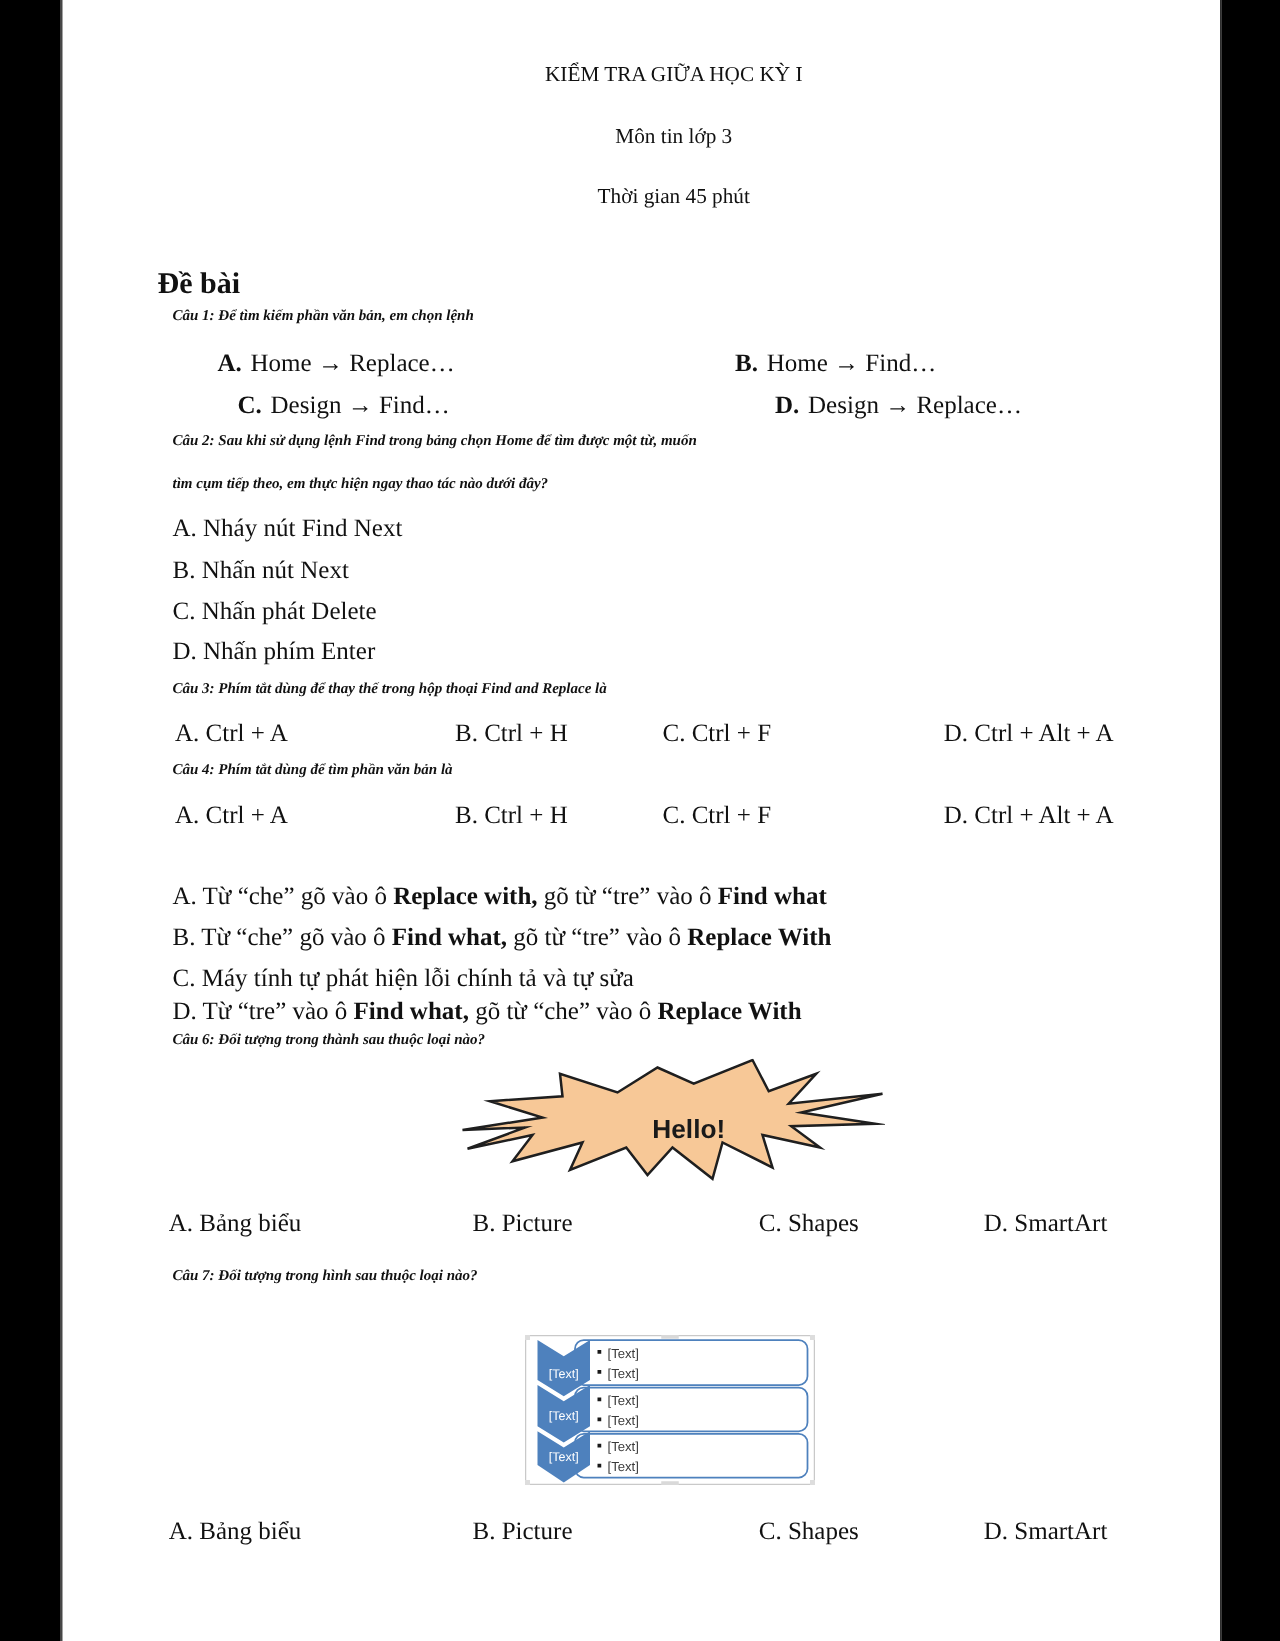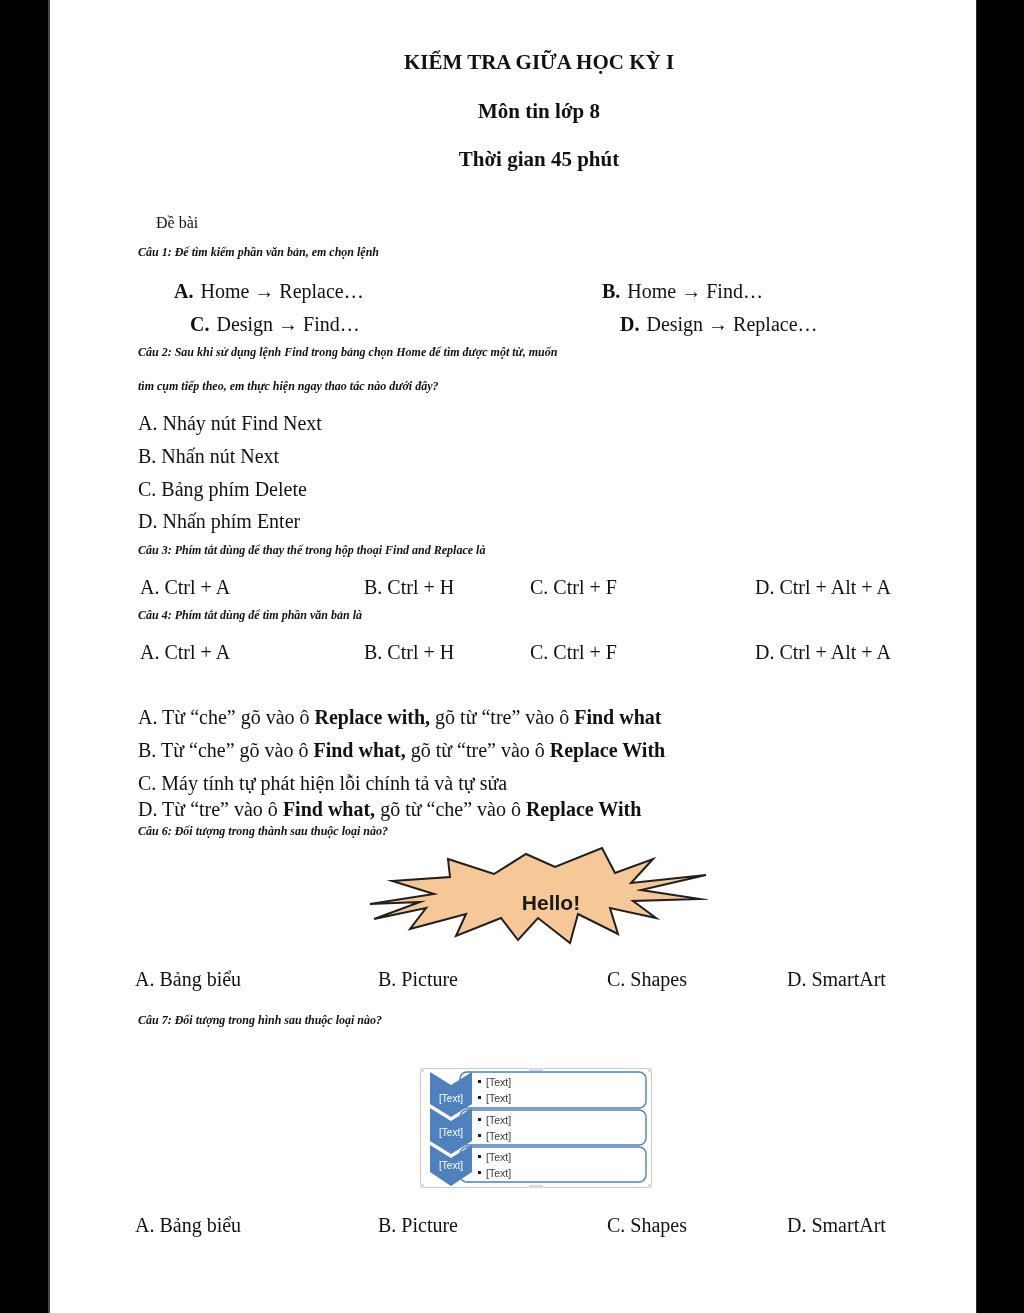"KIỂM TRA GIỮA HỌC KỲ" .center-line { font-size: 21px -> 17px; font-weight: 700 -> 400 }
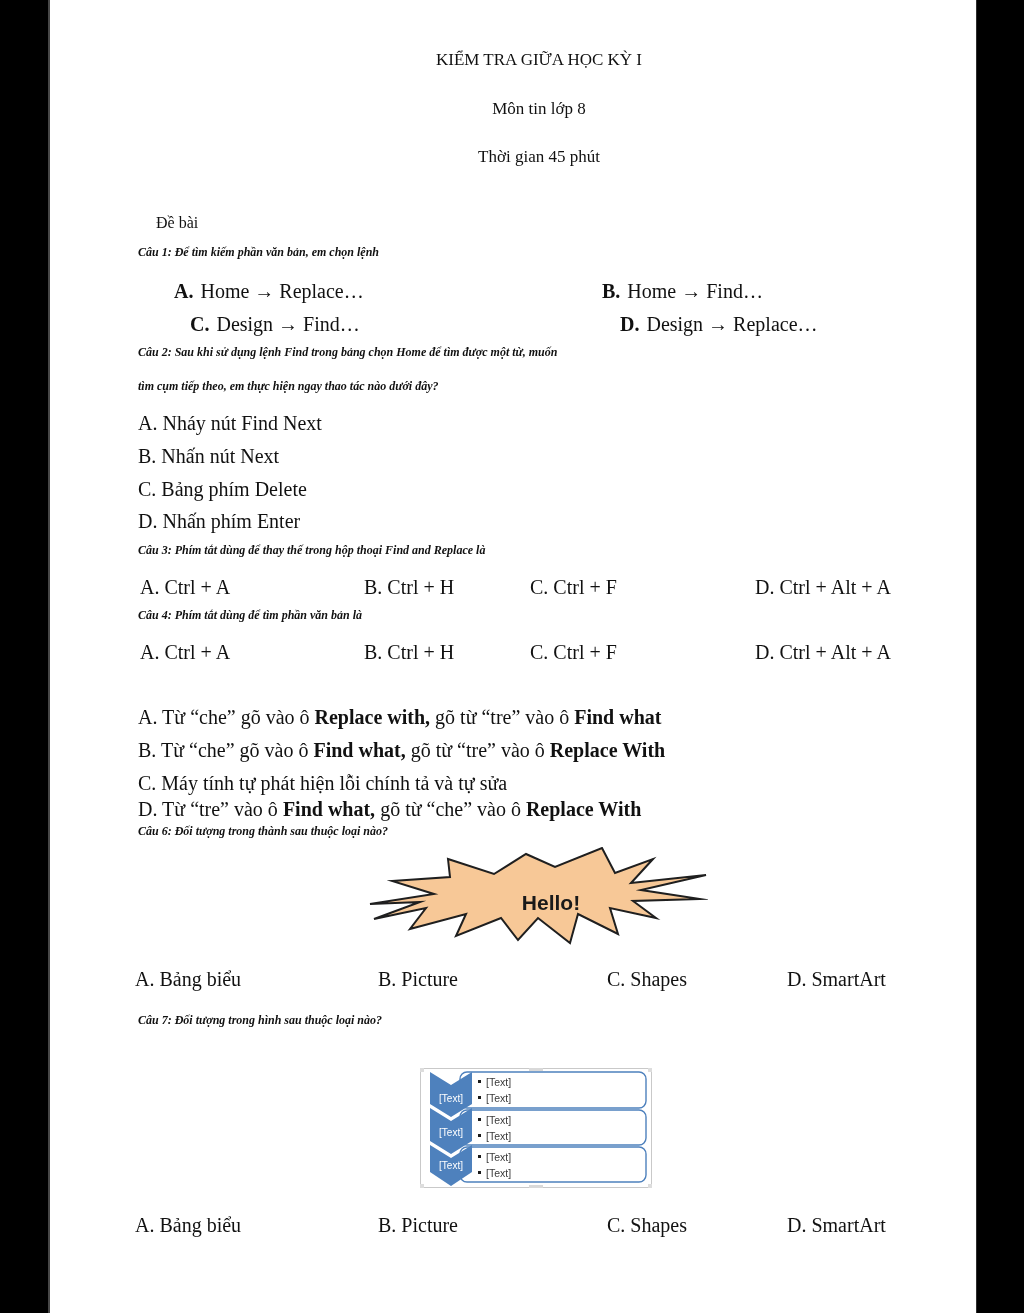"Môn tin lớp 8" div.abs { text: 8 -> 3 }
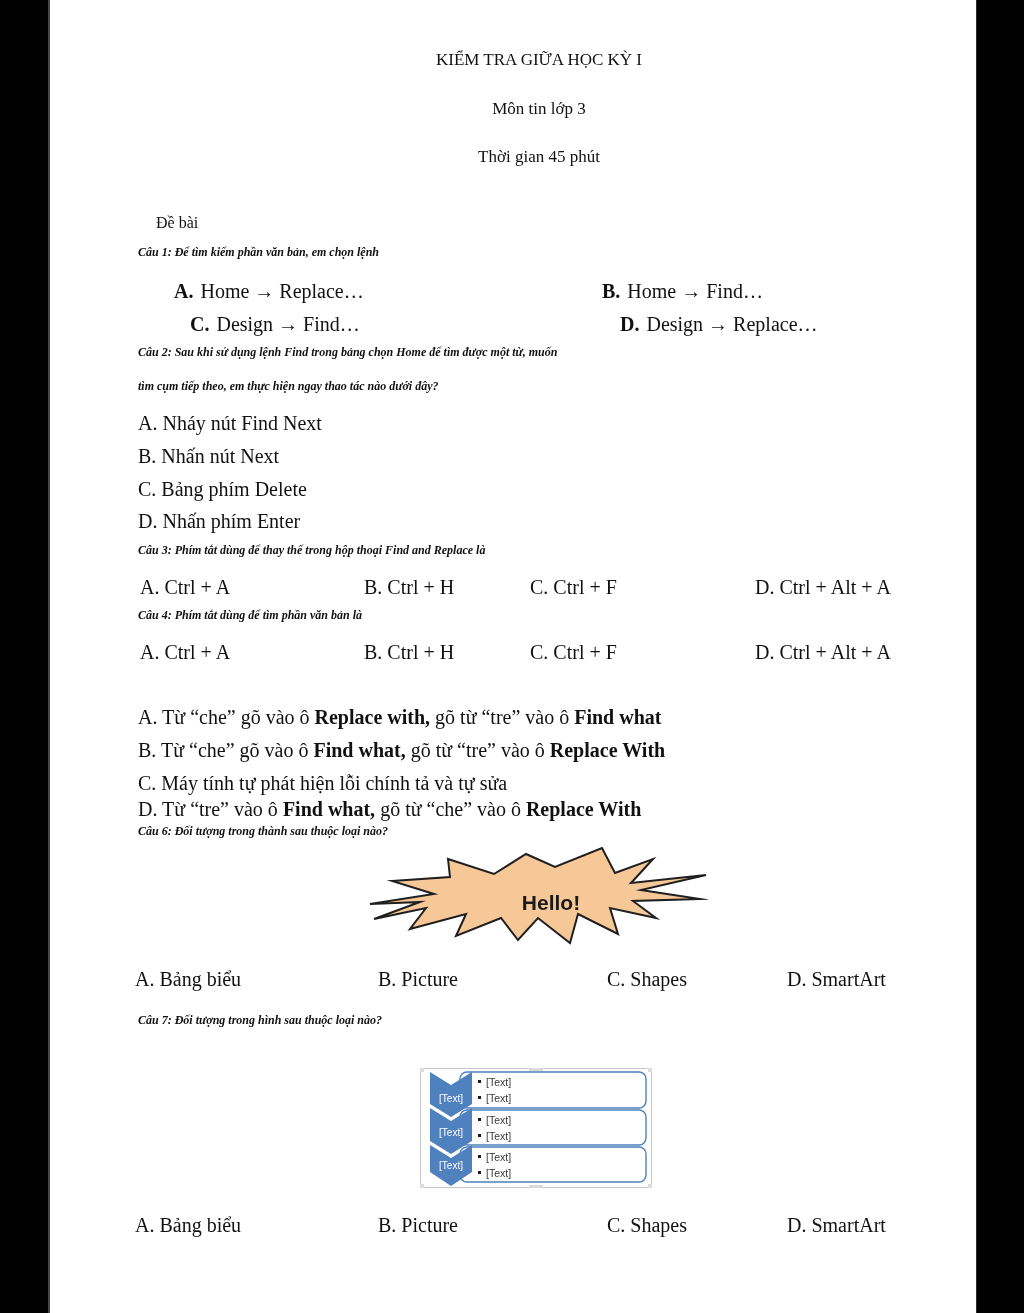"Đề bài" div.abs { font-size: 16px -> 24px; font-weight: 400 -> 700; left: 106px -> 76px }
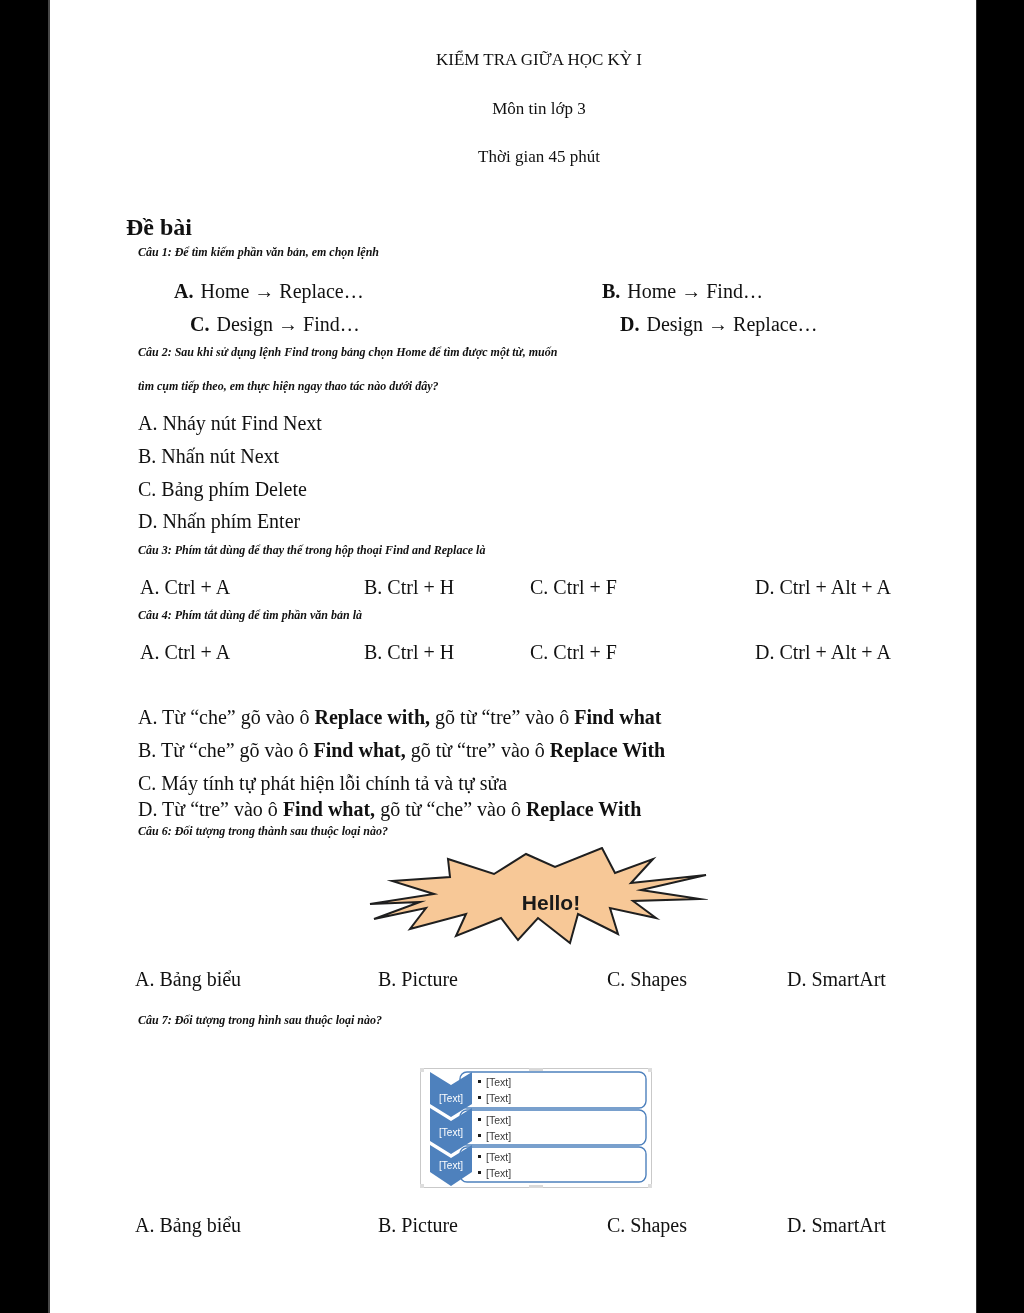"B. Home → Find…" span { left: 552px -> 538px }
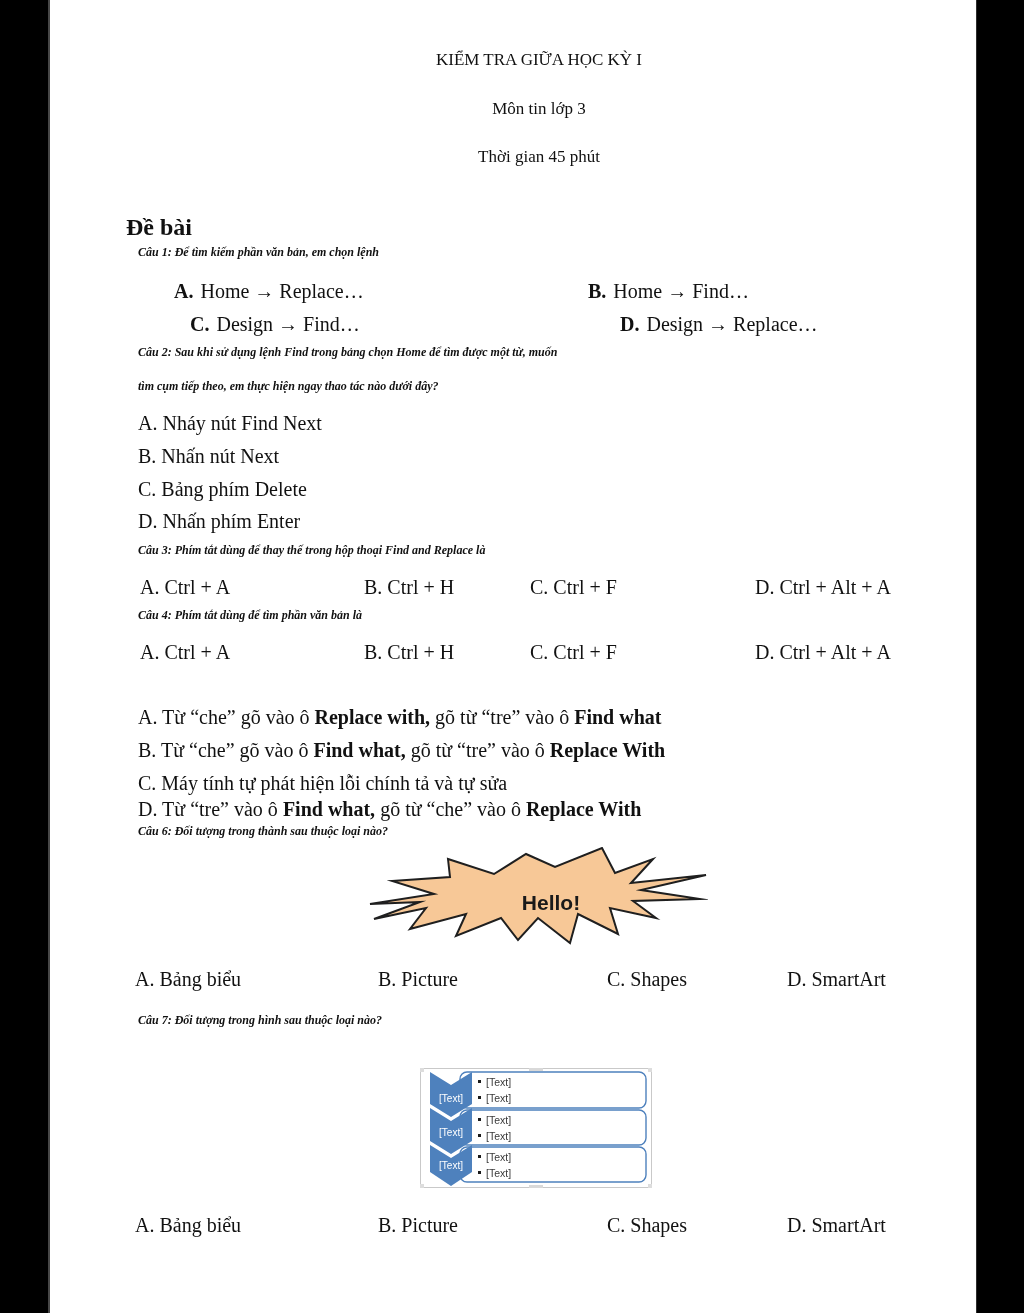"C. Bảng phím Delete" div.abs { text: Bảng phím -> Nhấn phát }
